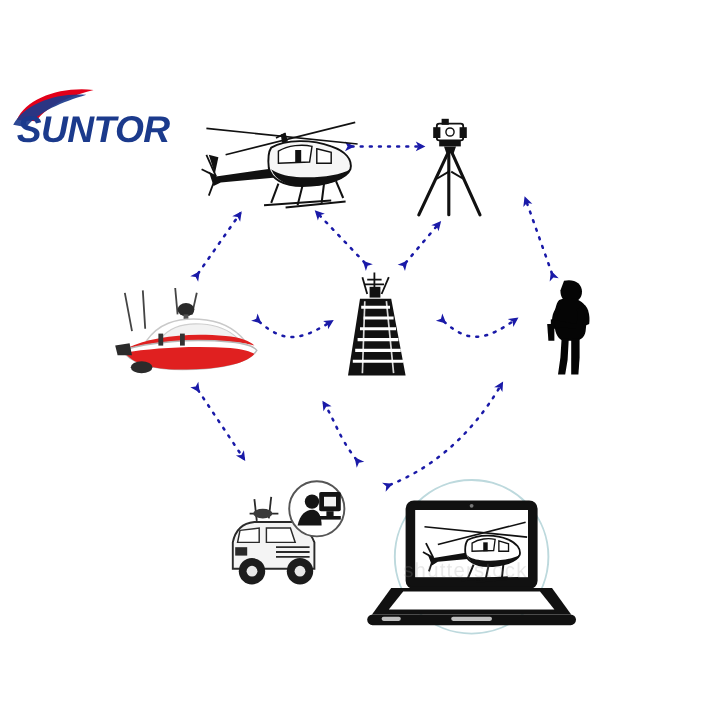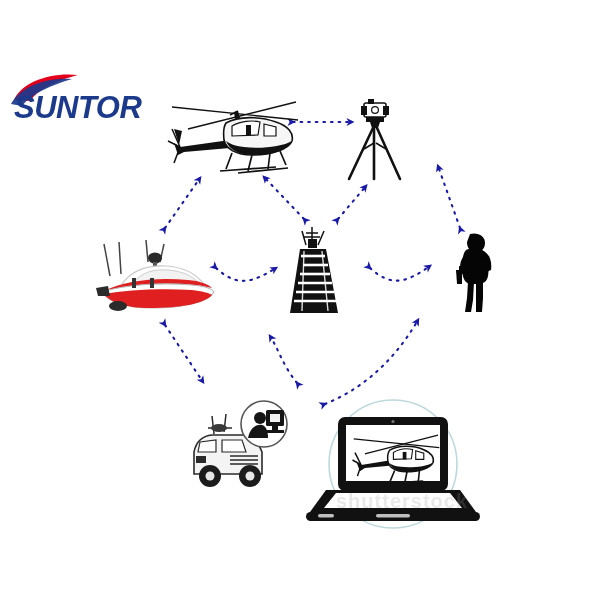"shutterstock" .wm { font-size: 20px -> 17px; font-weight: bold -> normal; top: 490px -> 466px }
